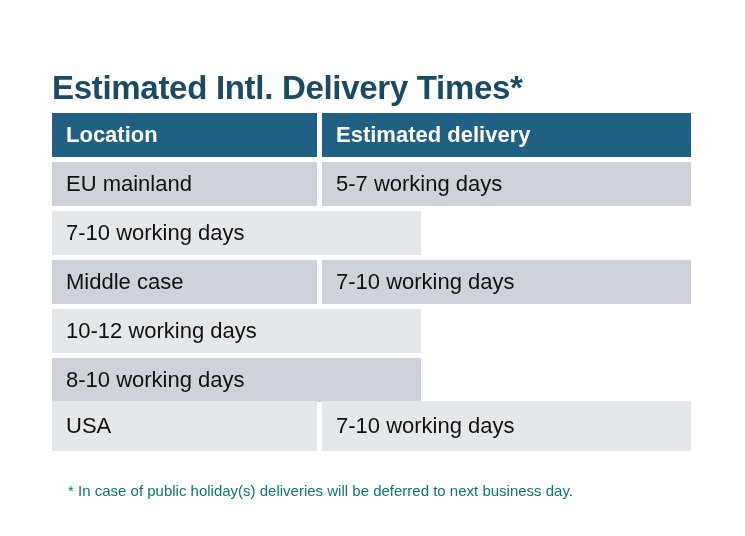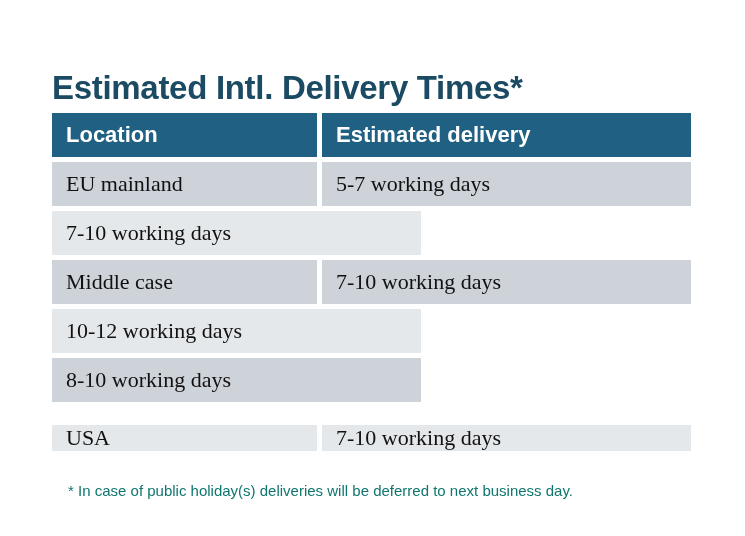"Location" .cell { padding: 0 14px -> 12px 14px }
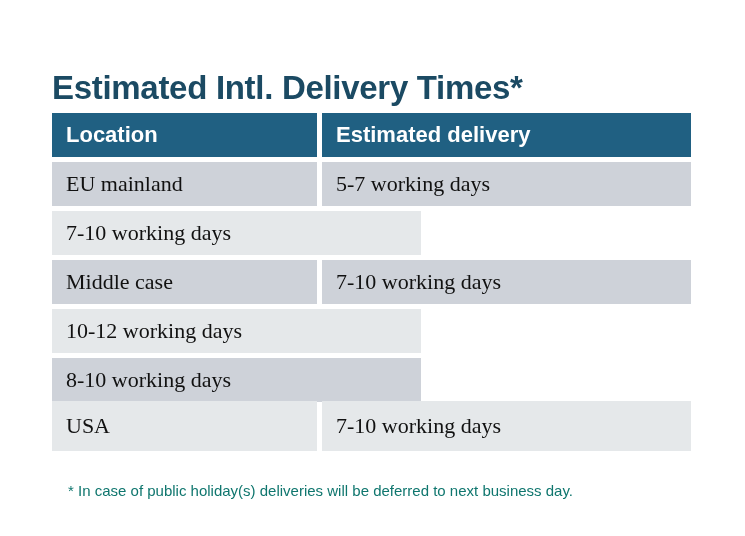"EU mainland" .data-row .cell { font-family: Liberation Serif, serif -> none }
